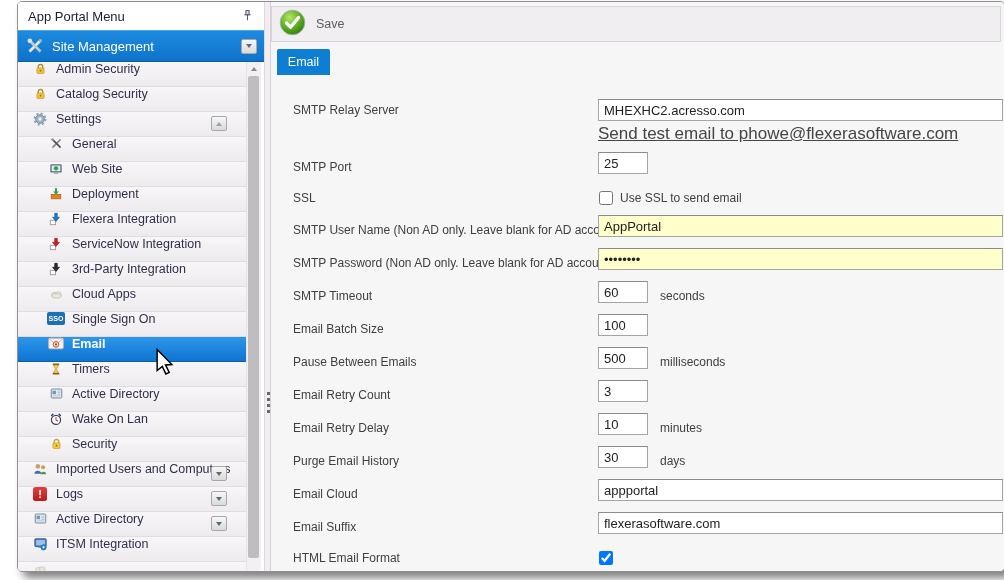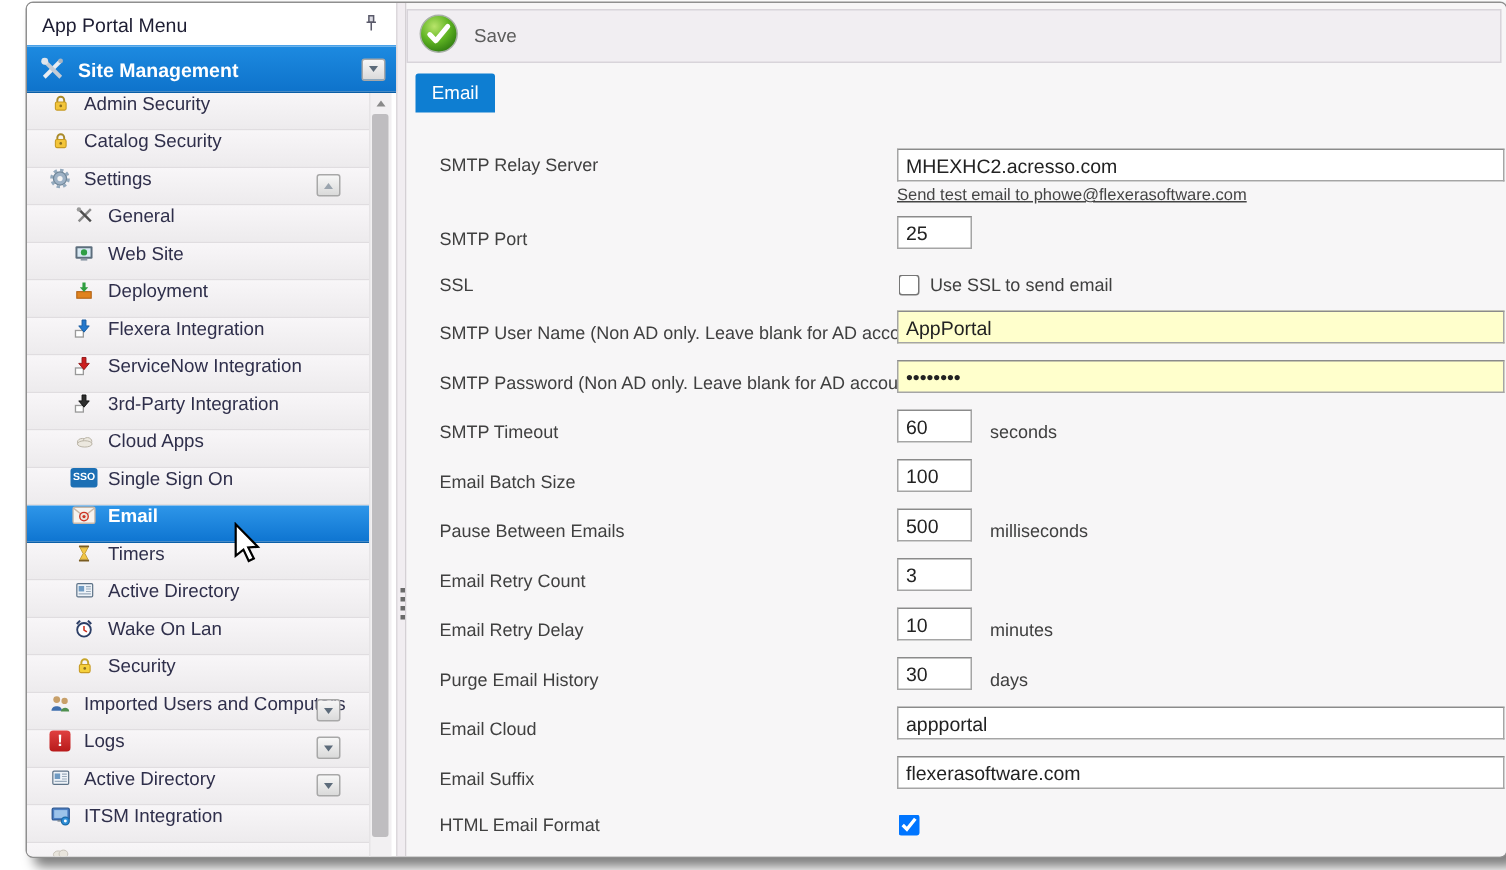"Site Management" .sb-header .hlbl { font-weight: bold -> normal }
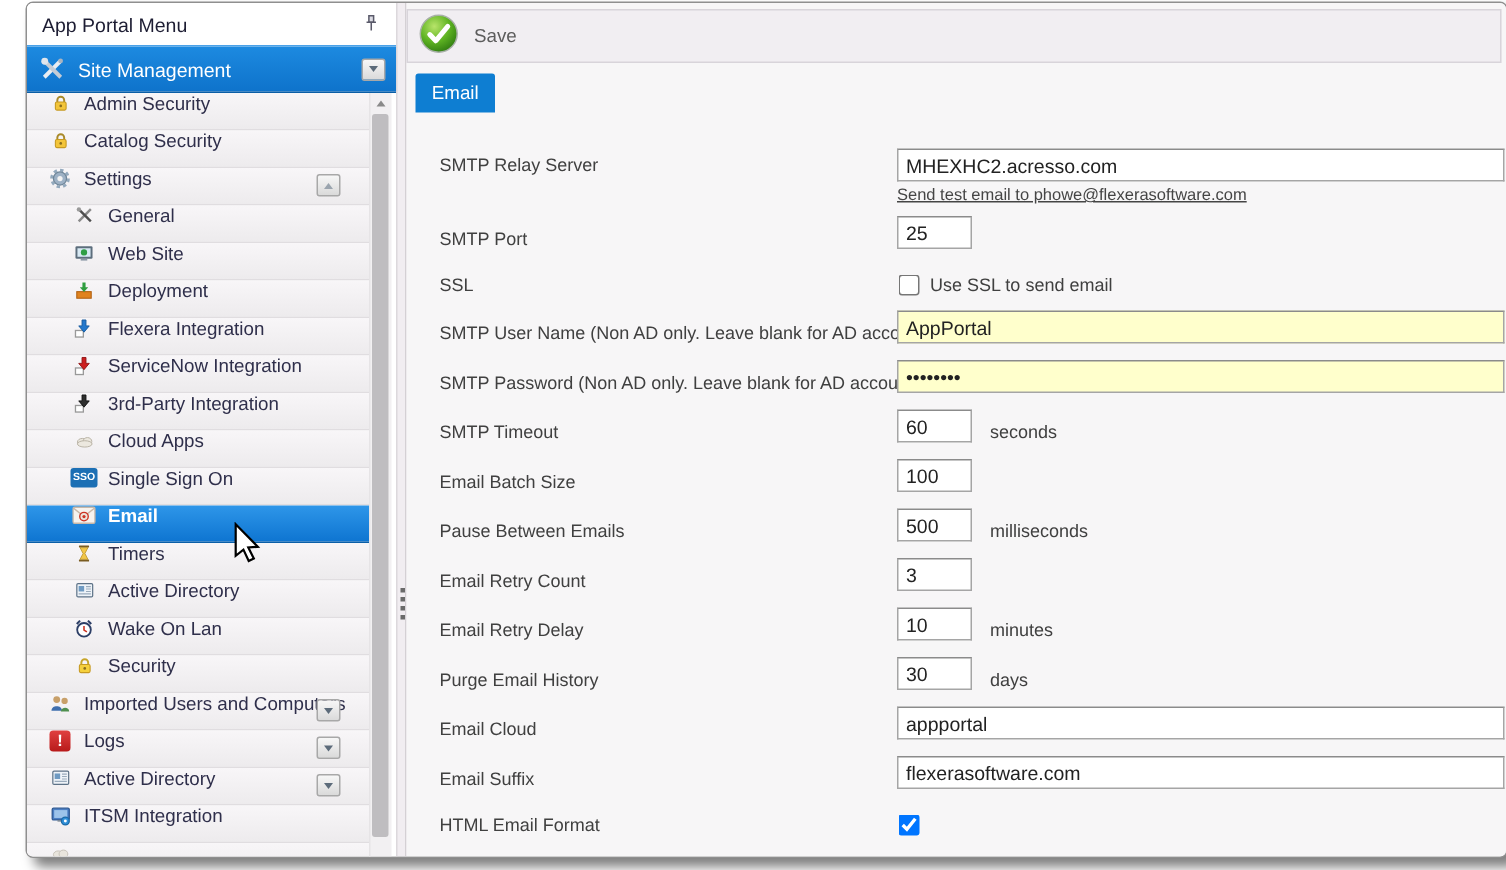"Send test email to" .flink { font-size: 11px -> 17px }
